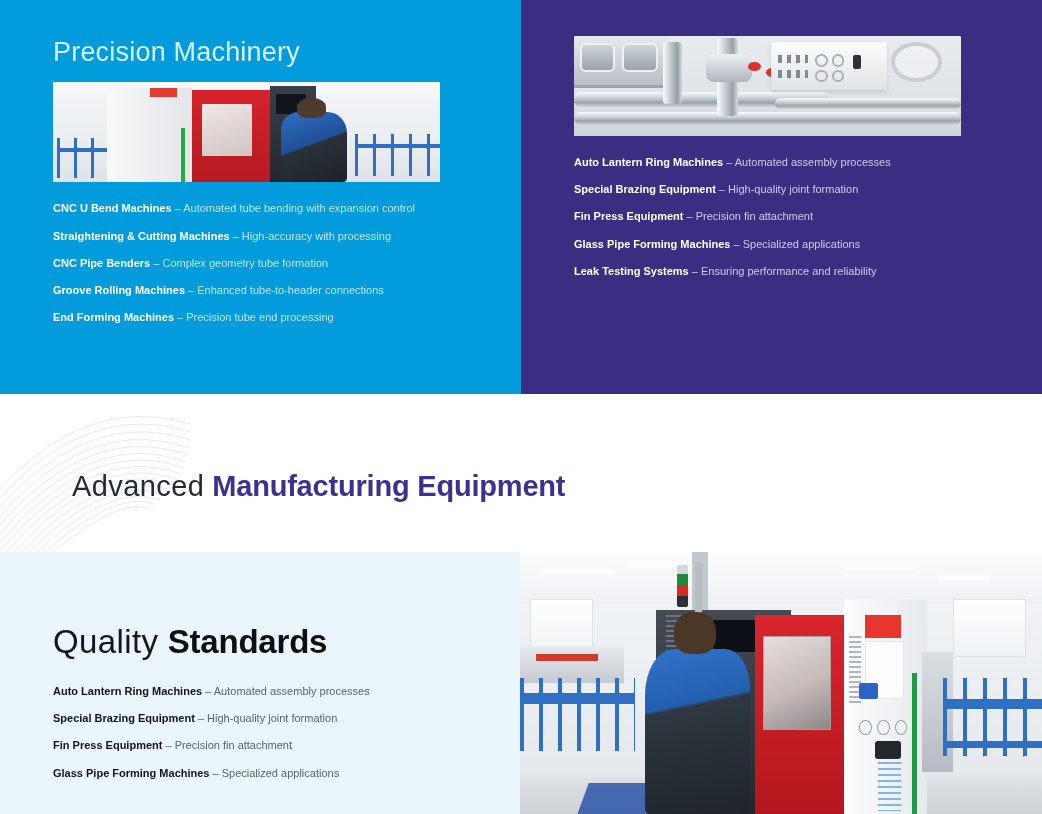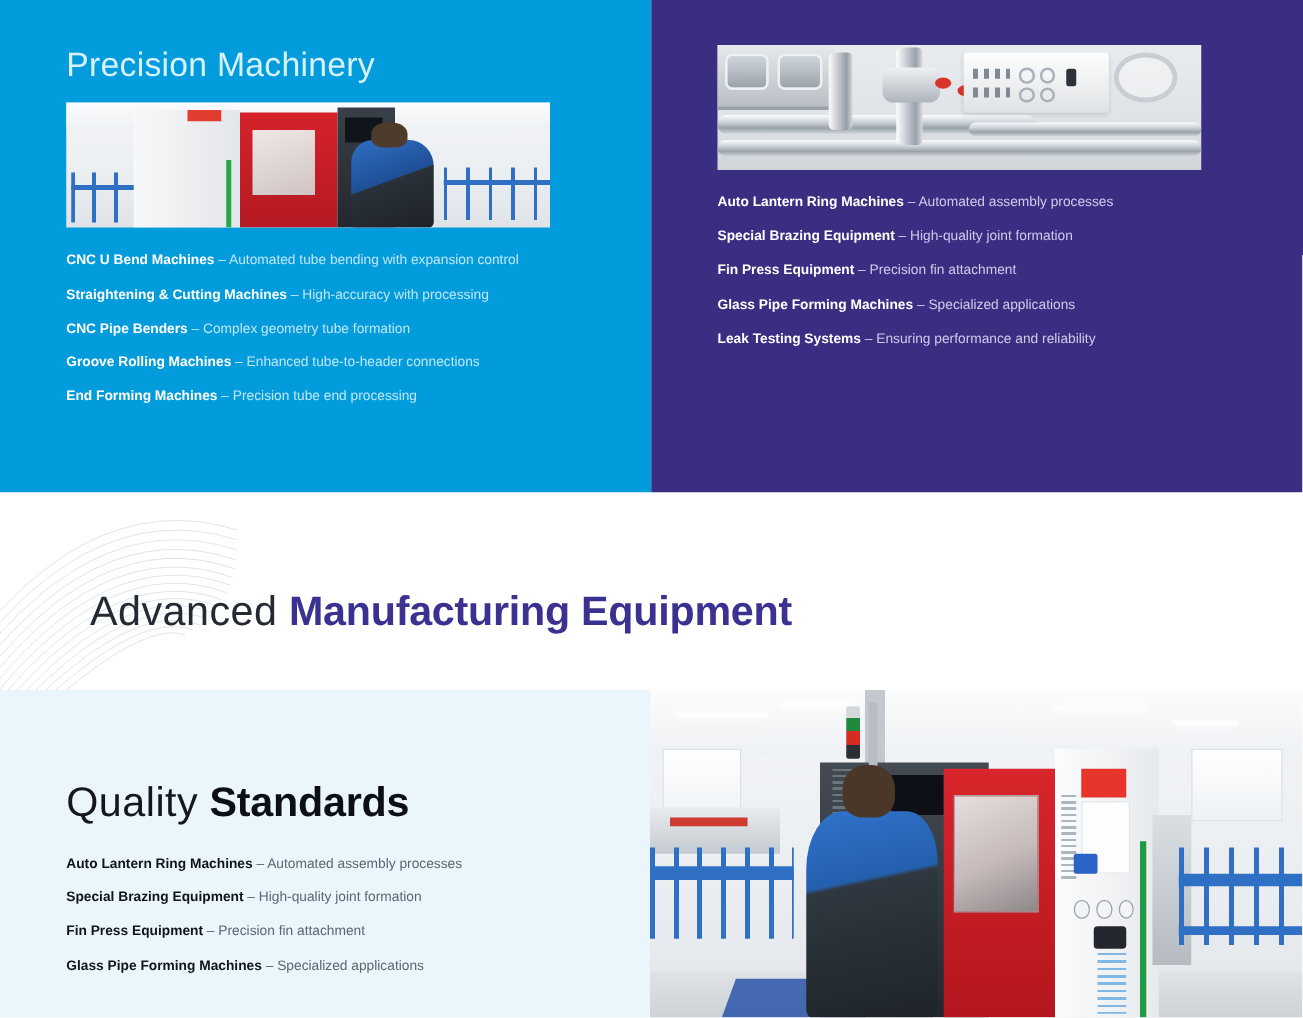"Advanced Manufacturing Equipment" .mid-title { font-size: 33px -> 29px }
